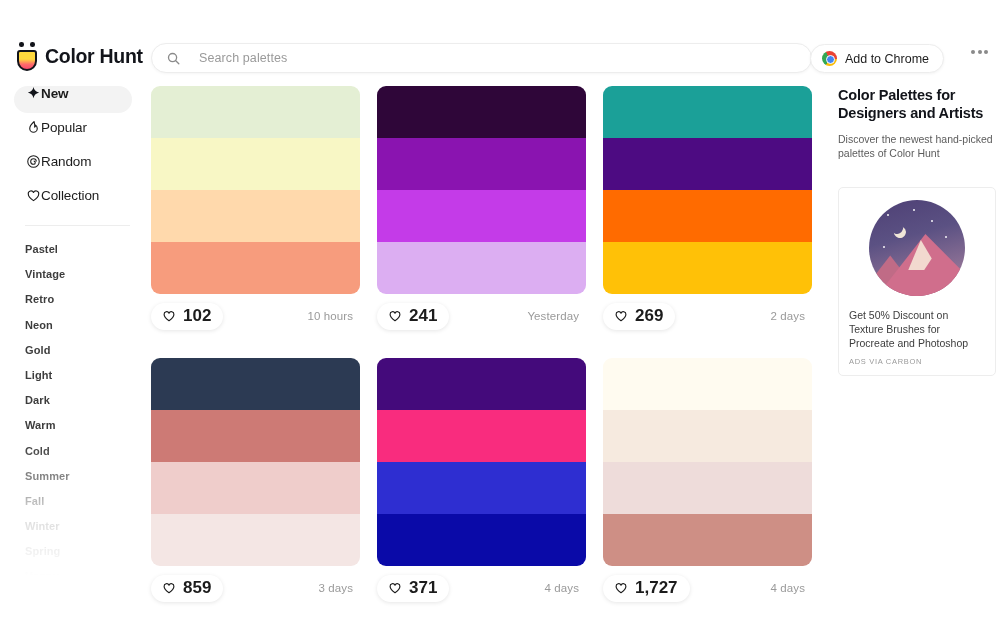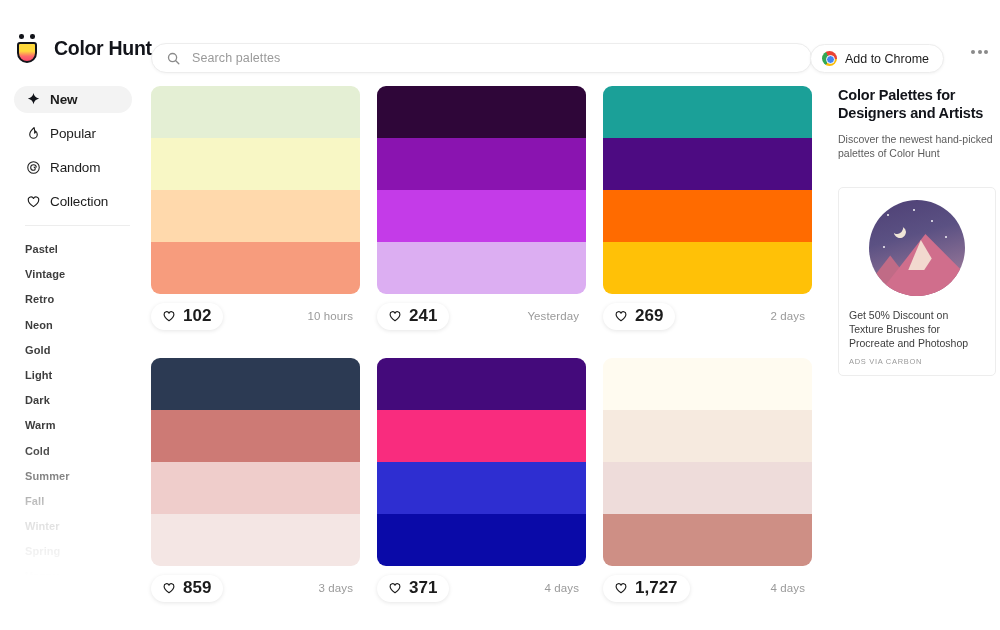"Color Hunt" .logo-block { gap: 14px -> 5px; top: 33px -> 41px }
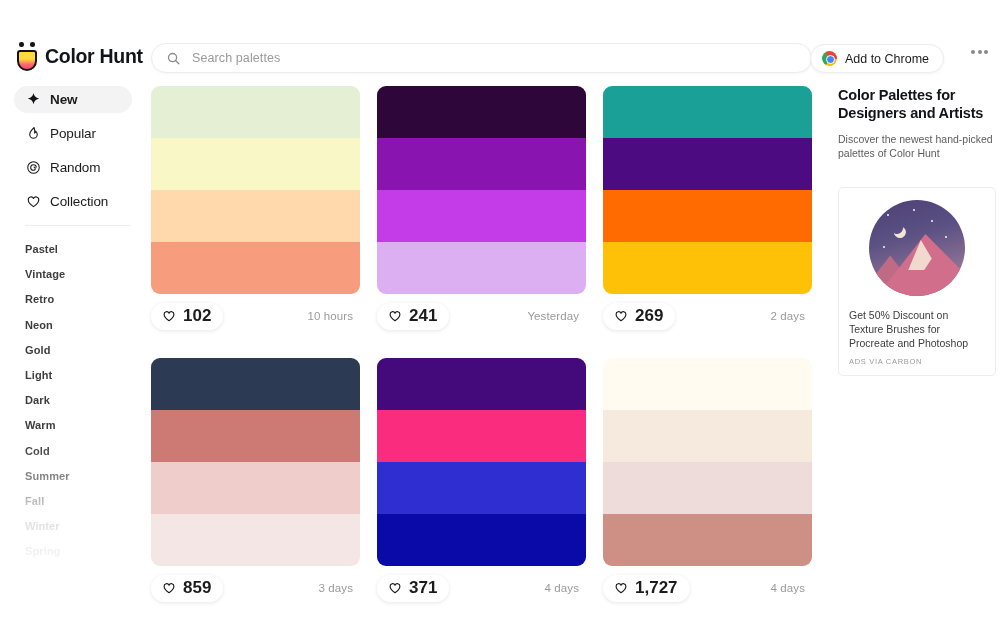"Search palettes" .searchbar { gap: 11px -> 18px }
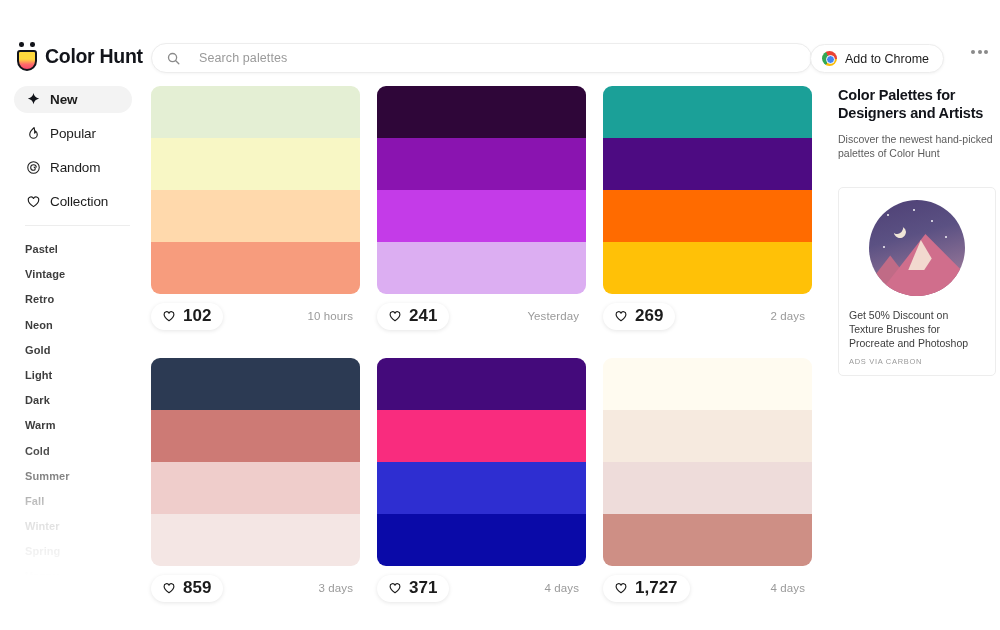"New" .nav-item { align-items: center -> none; gap: 9px -> none }
